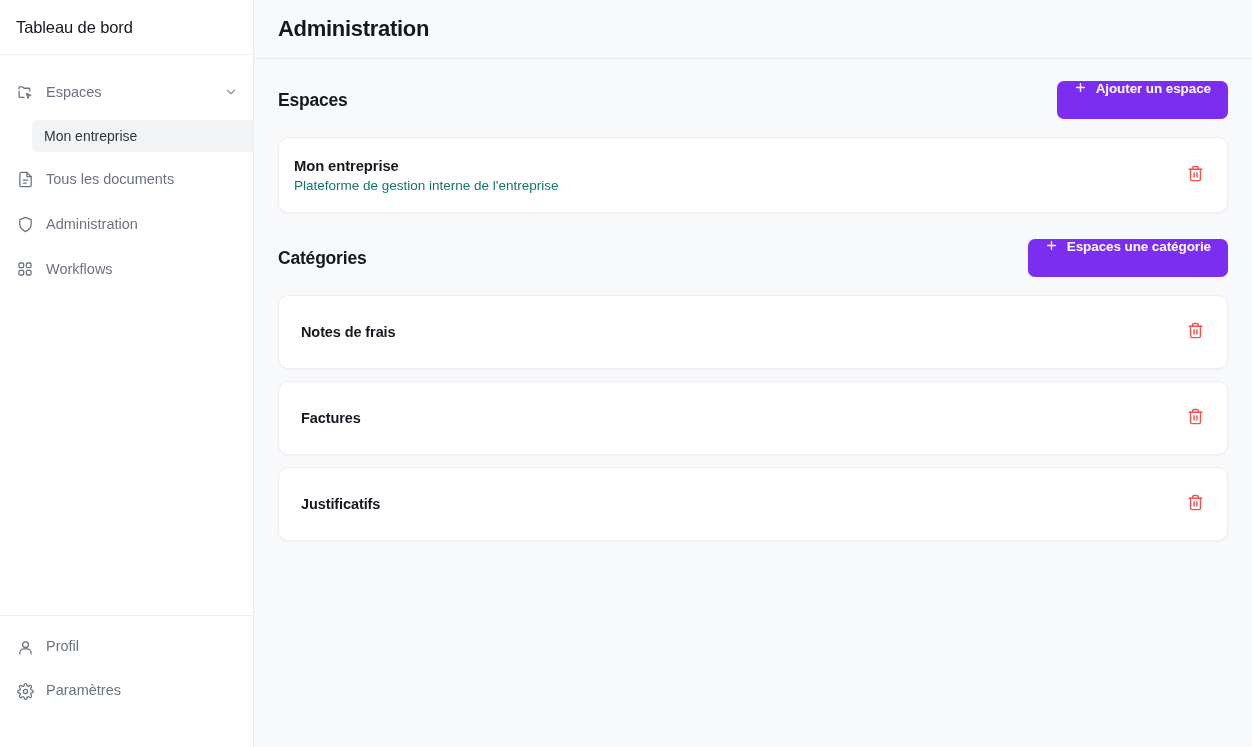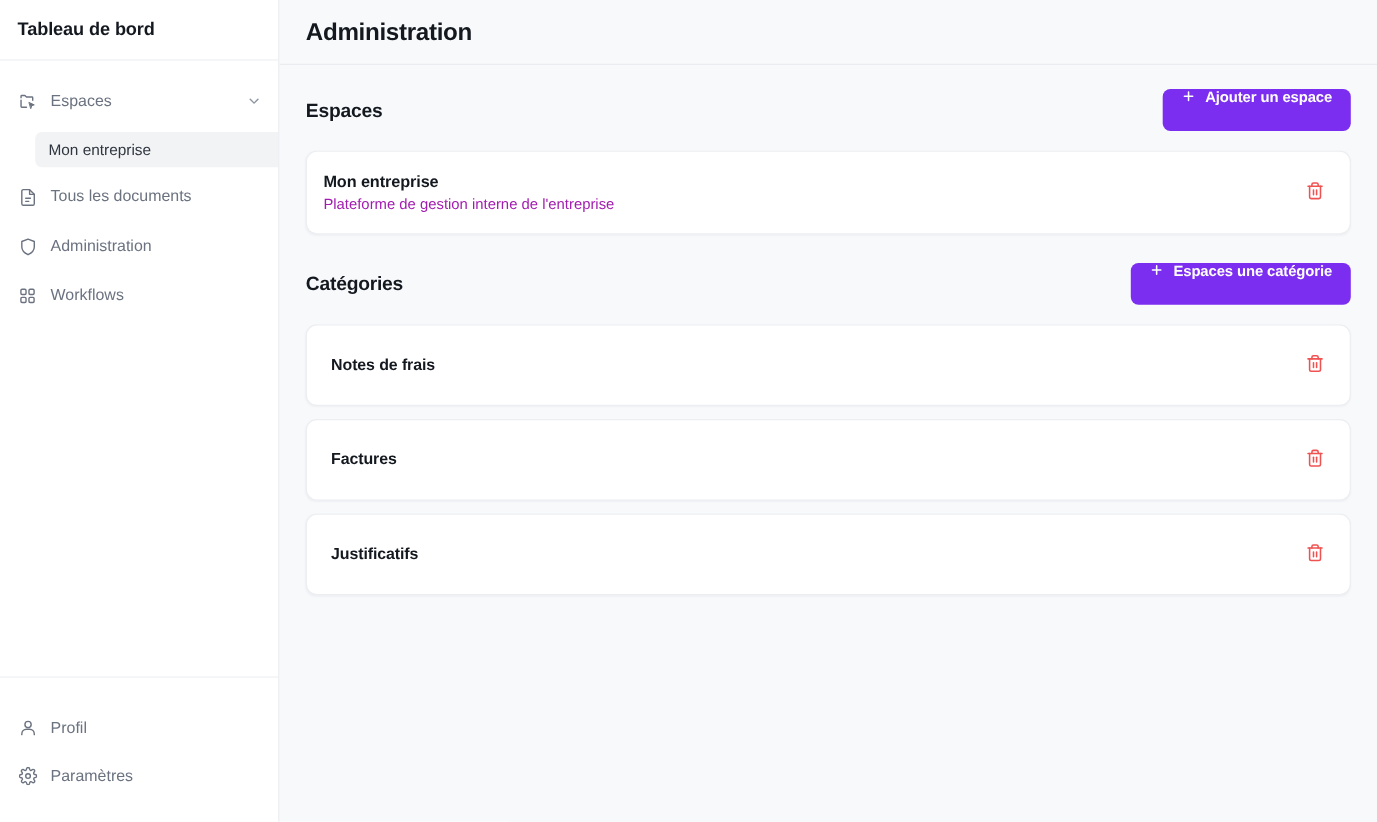"Tableau de bord" .sidebar-title { font-weight: 700 -> 400 }
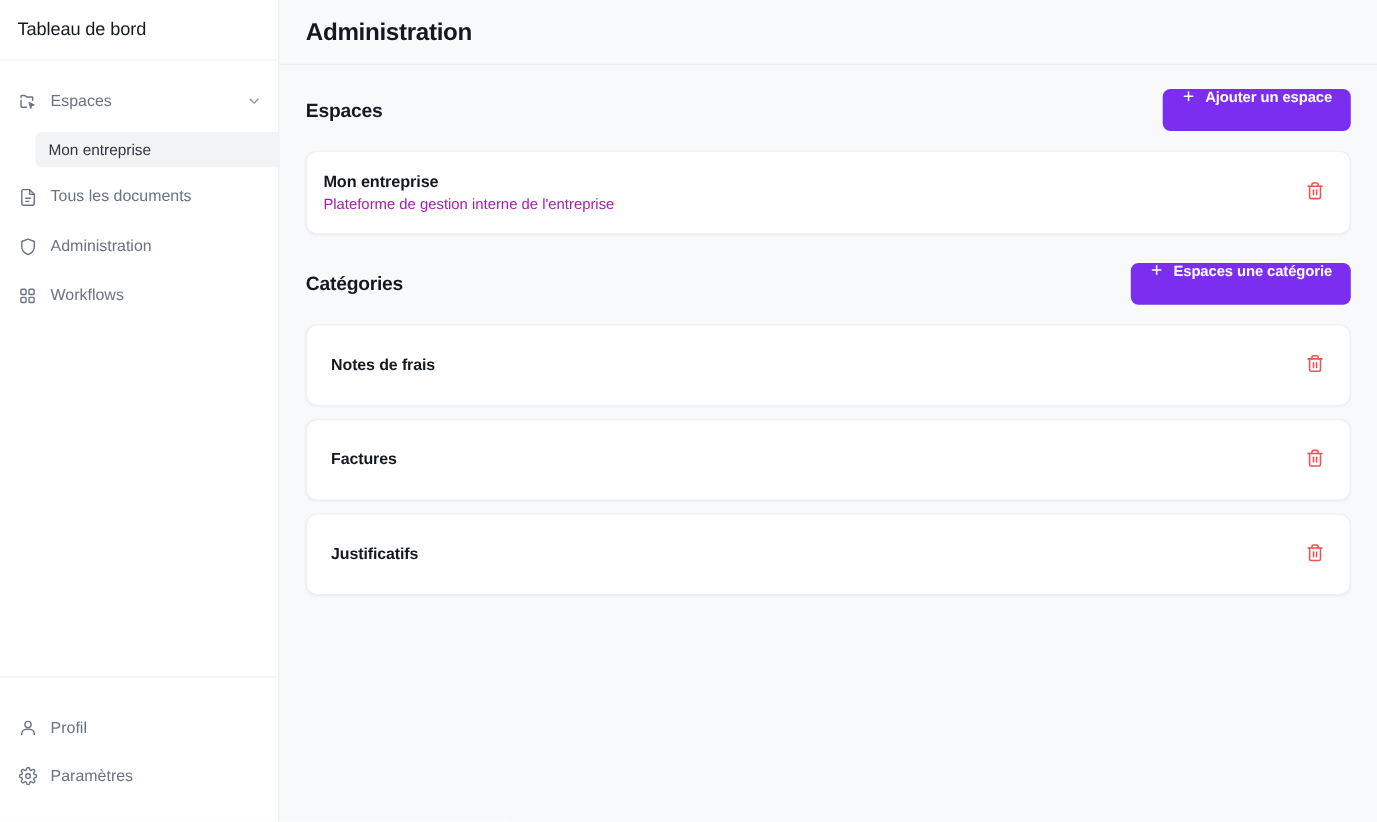"Plateforme de gestion interne de" .card-subtitle { color: #a21caf -> #0f766e }
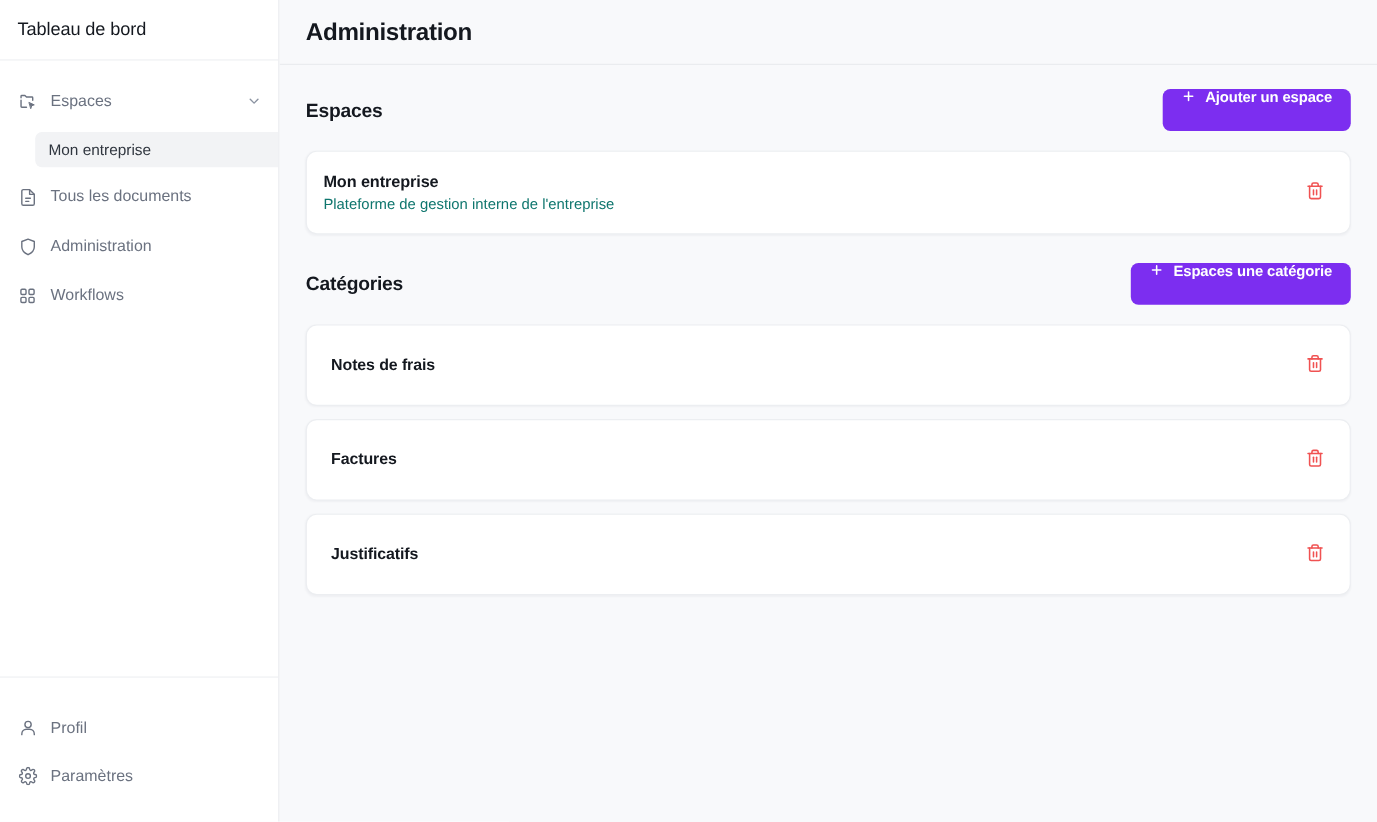"Profil" .footer-item { align-items: flex-end -> flex-start }
